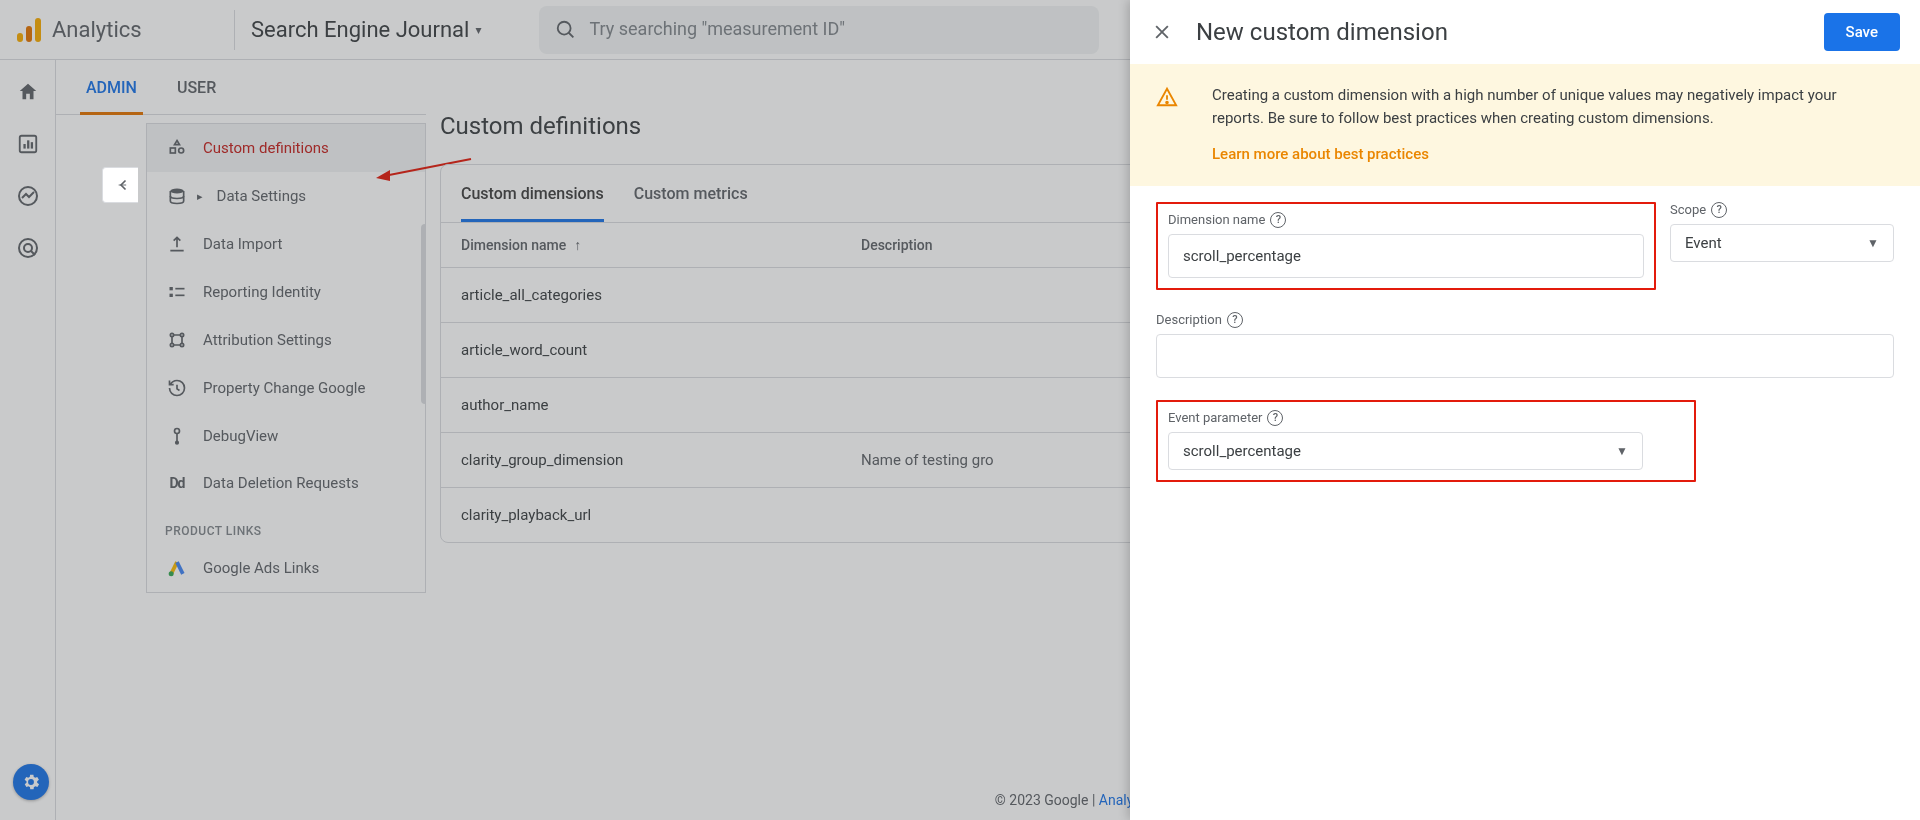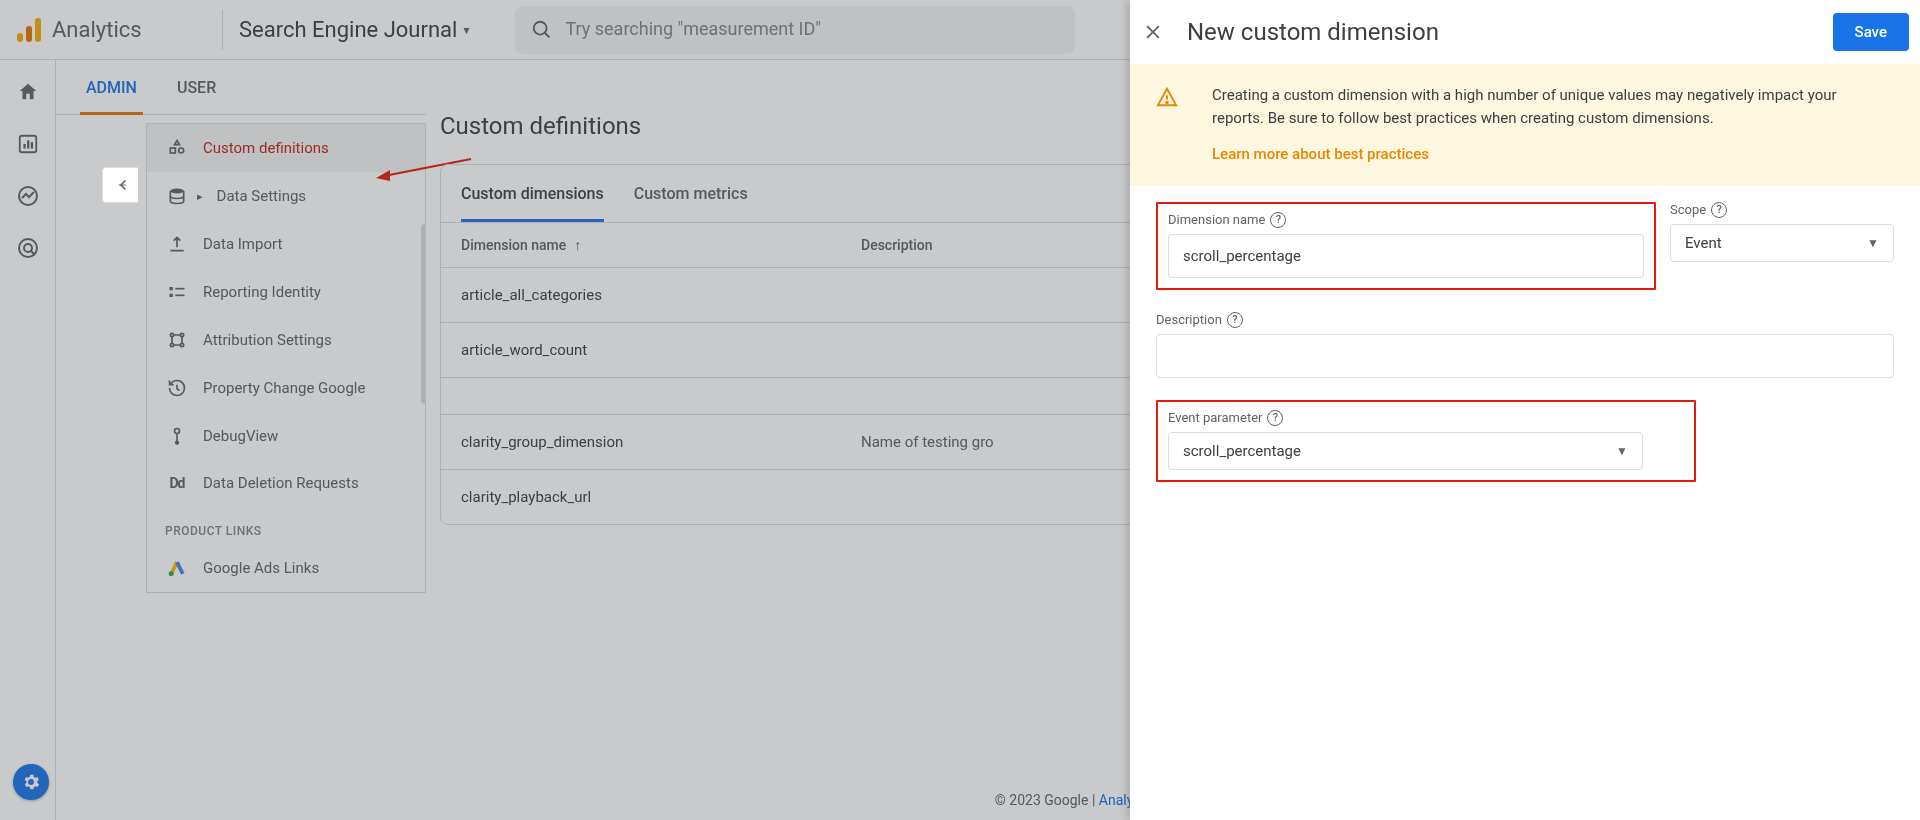"Analytics" .appbar { gap: none -> 12px }
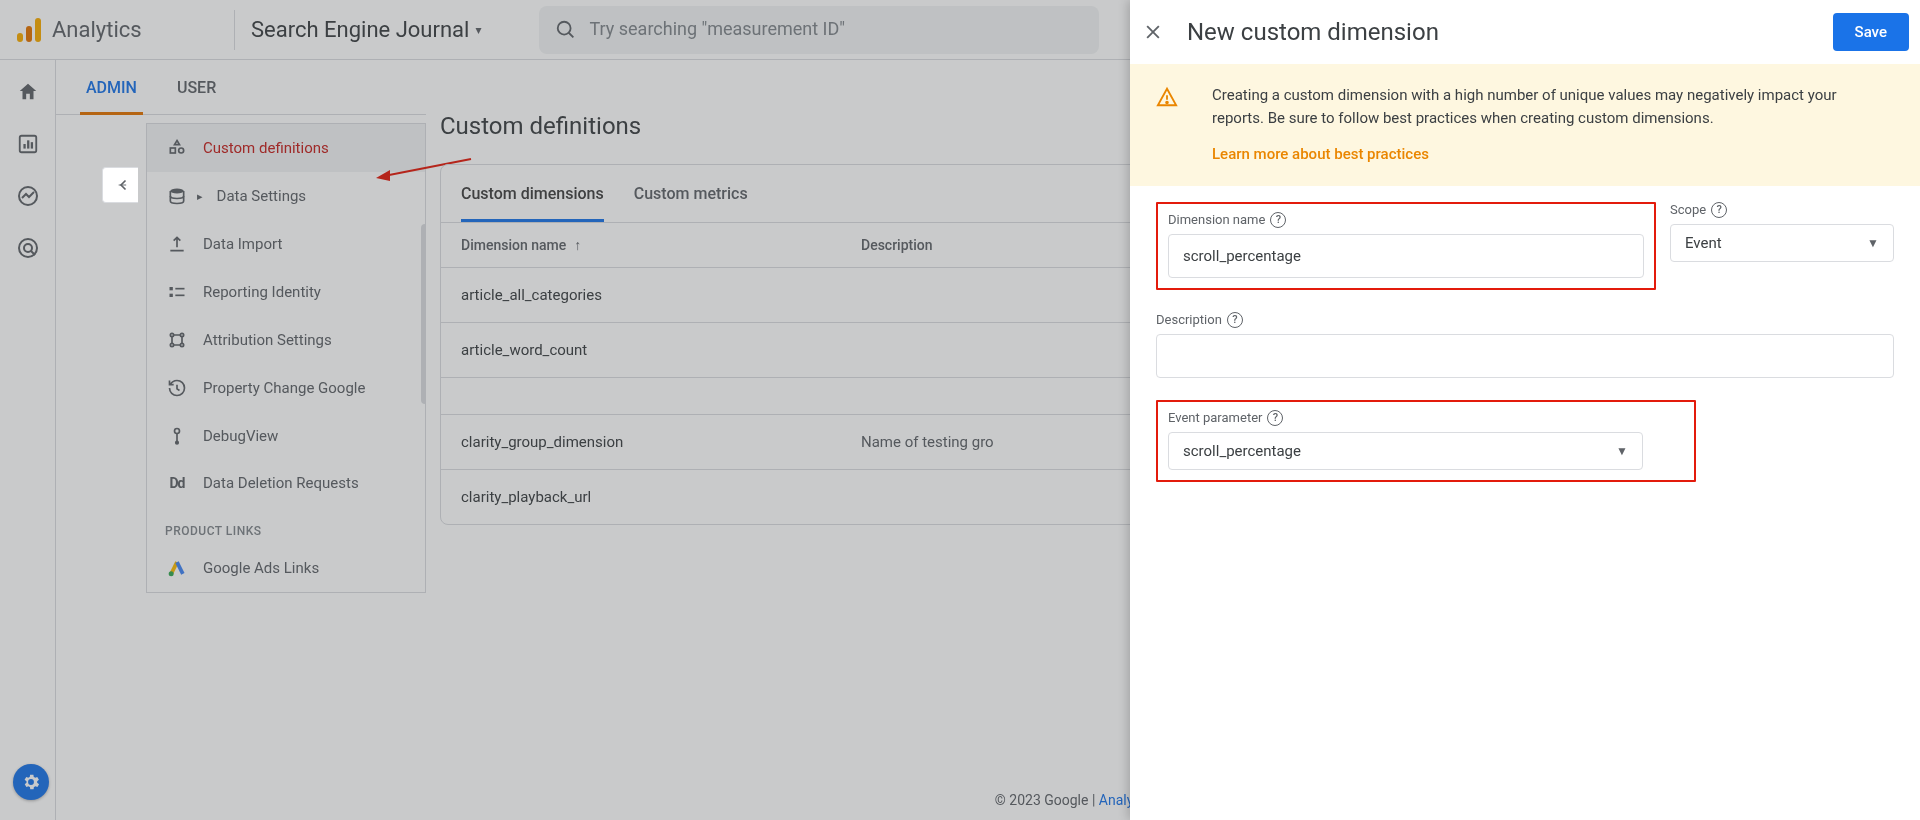"New custom dimension" .panel-header { padding: 0 11px -> 0 20px }
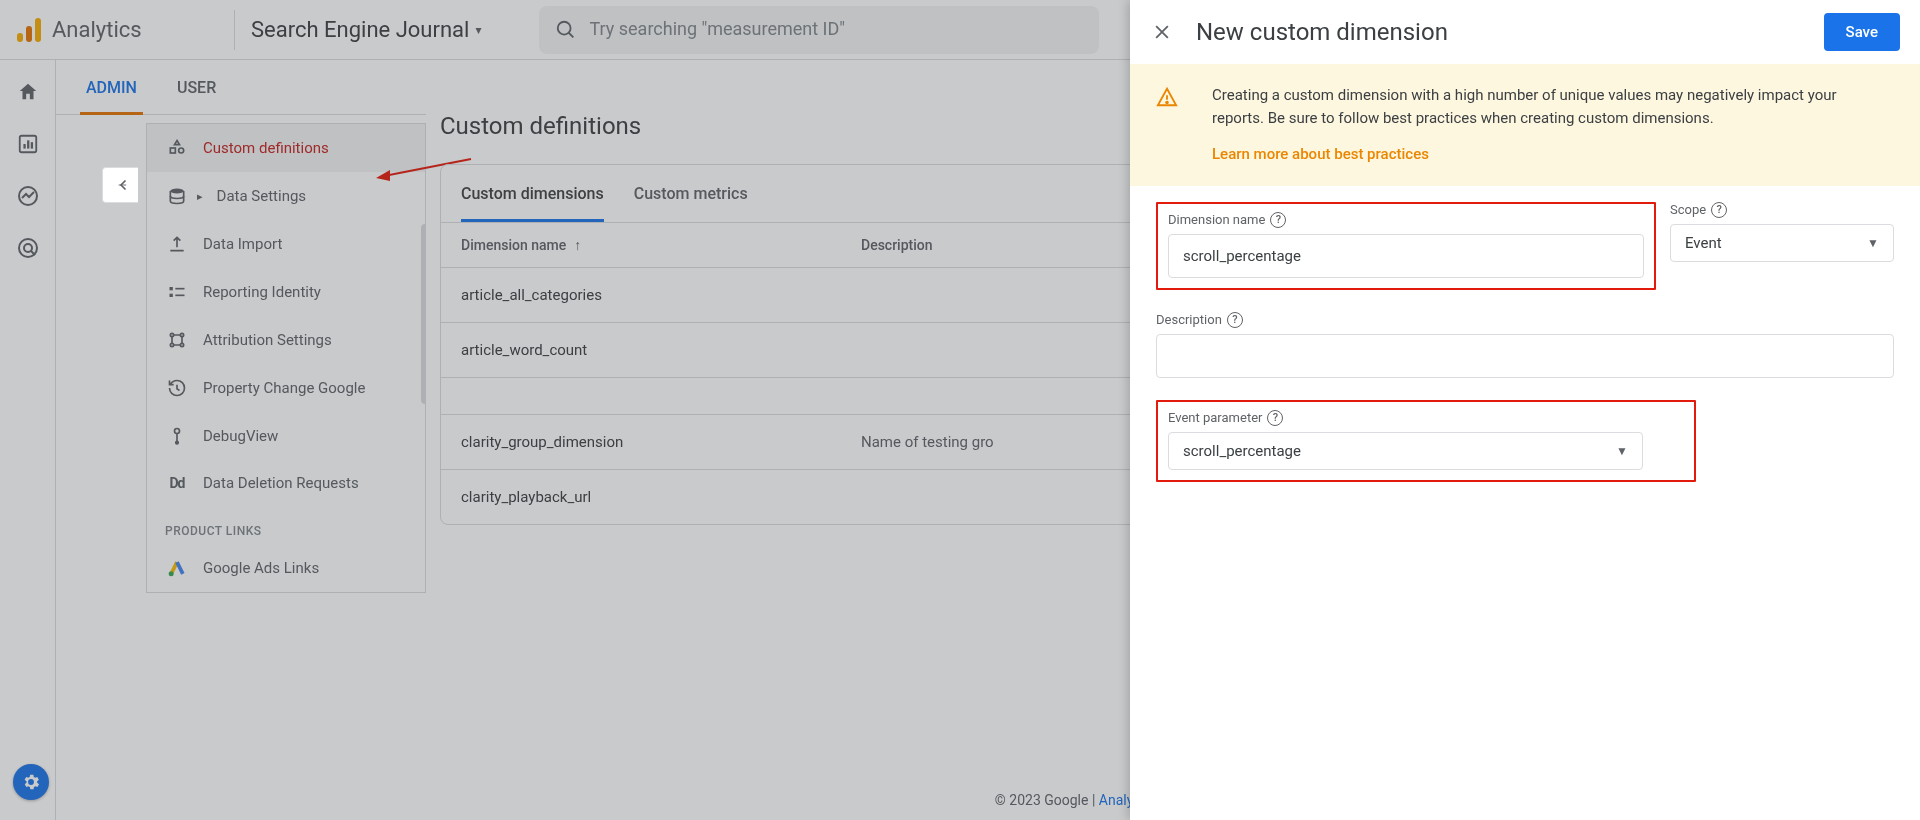"author_name" div.col1 { html: none -> <div>author_name</div> }
